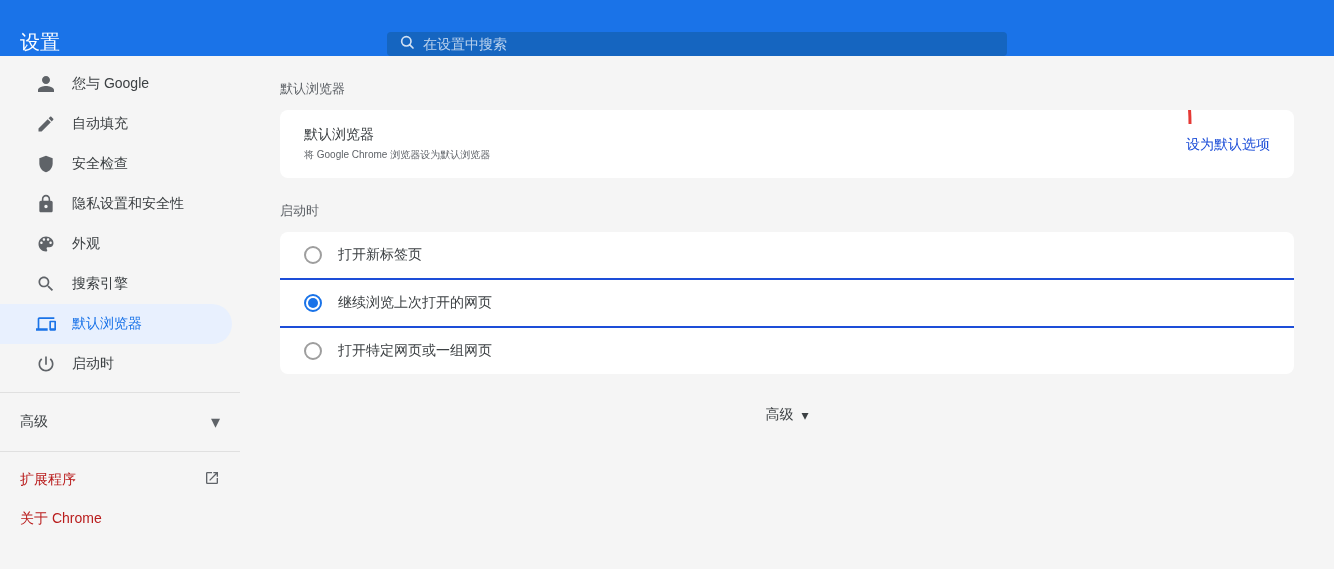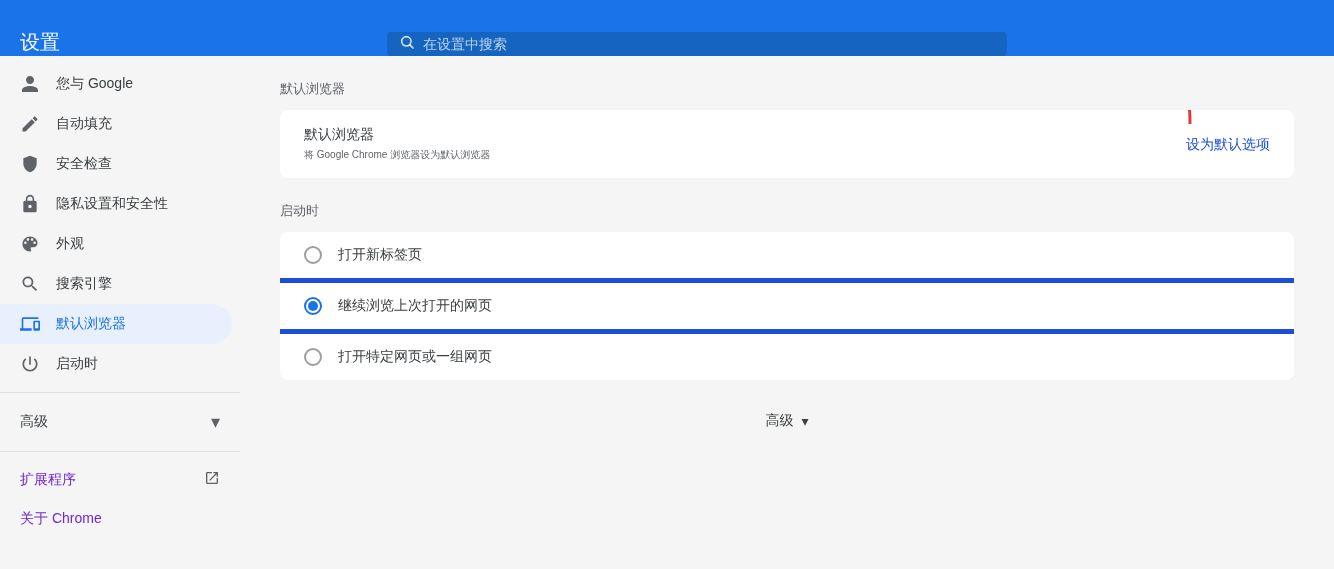"您与 Google" .sidebar-item { padding: 10px 20px -> 10px 36px }
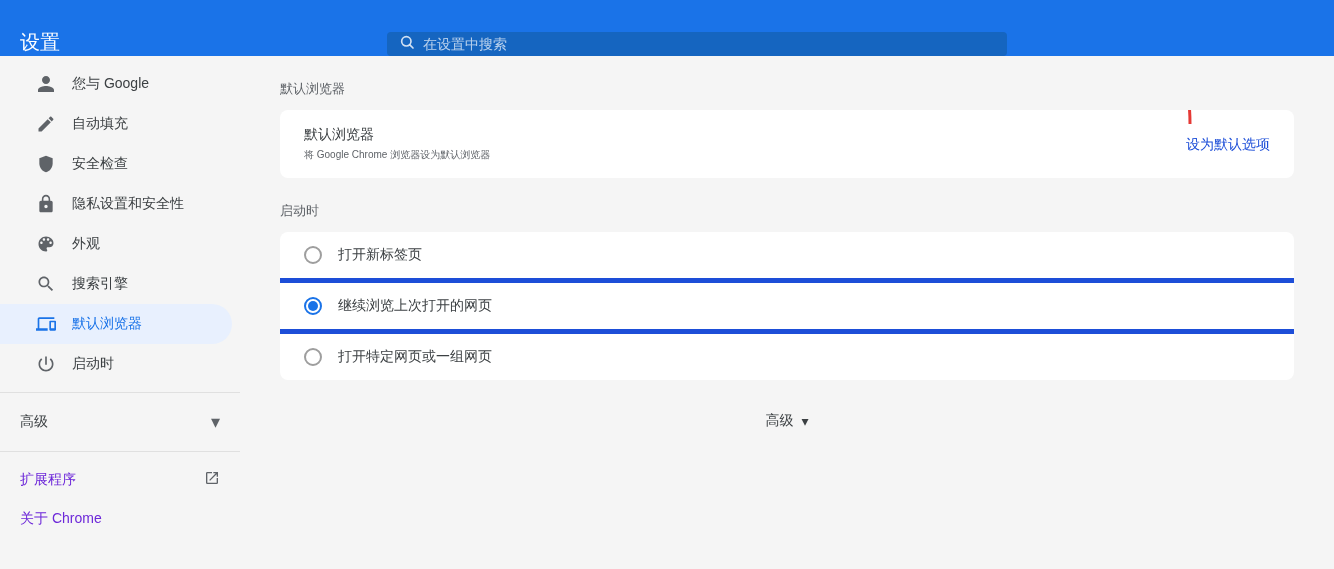"打开新标签页" .radio-row { border-bottom: 5px solid #1d4ed8 -> 2px solid #1d4ed8 }
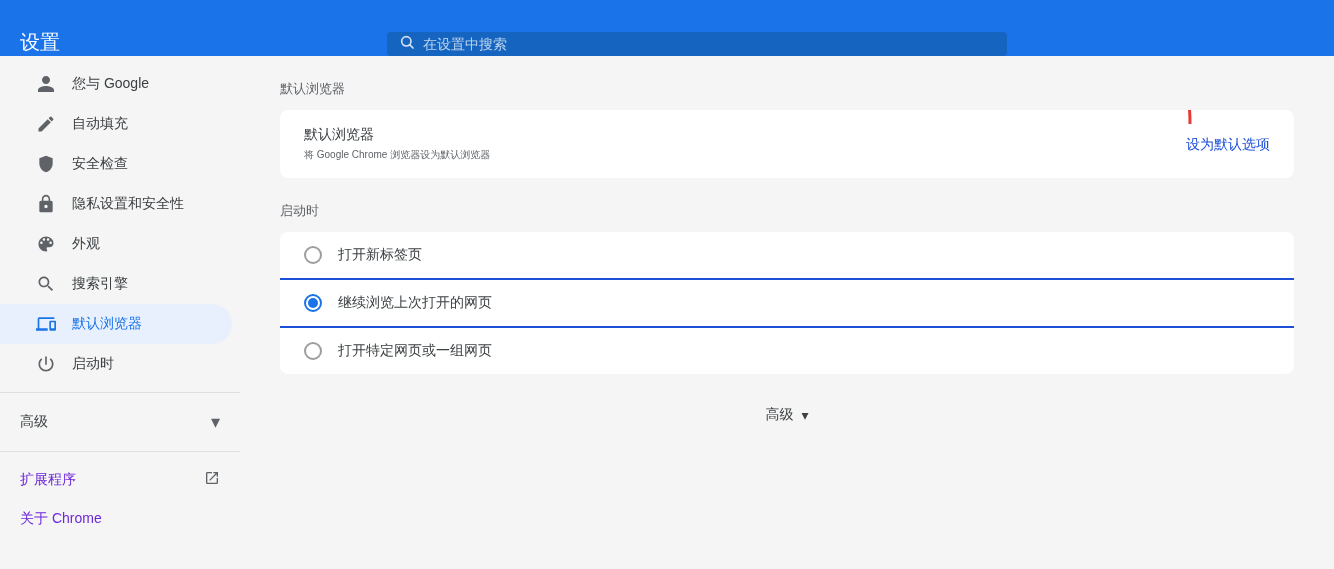"扩展程序" .sidebar-bottom-item { color: #6d28d9 -> #b91c1c }
